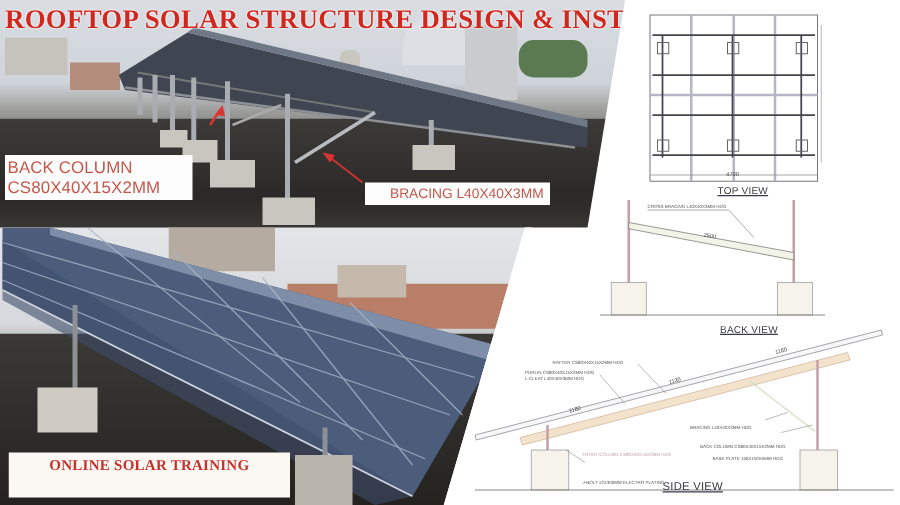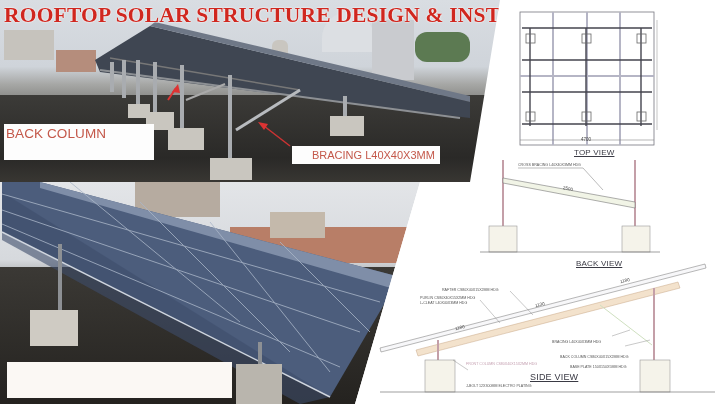"CS80X40X15X2MM" div { html: none -> <div>CS80X40X15X2MM</div> }
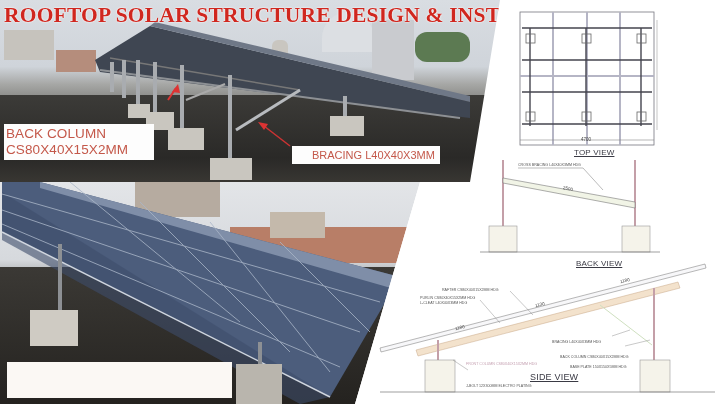"ONLINE SOLAR TRAINING" div { html: none -> <div>ONLINE SOLAR TRAINING</div> }
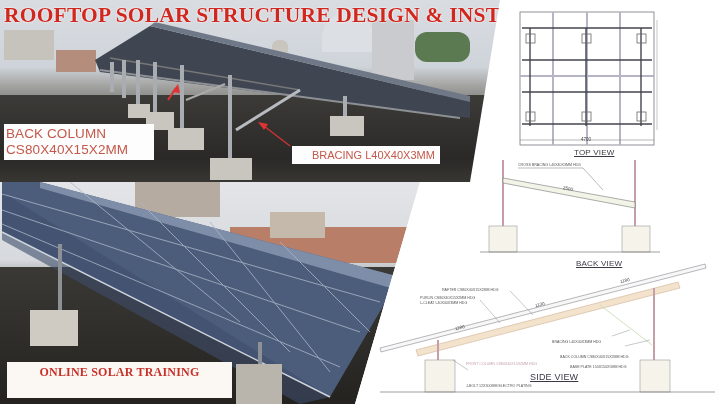"SIDE VIEW" .cap-side { top: 372px -> 384px }
